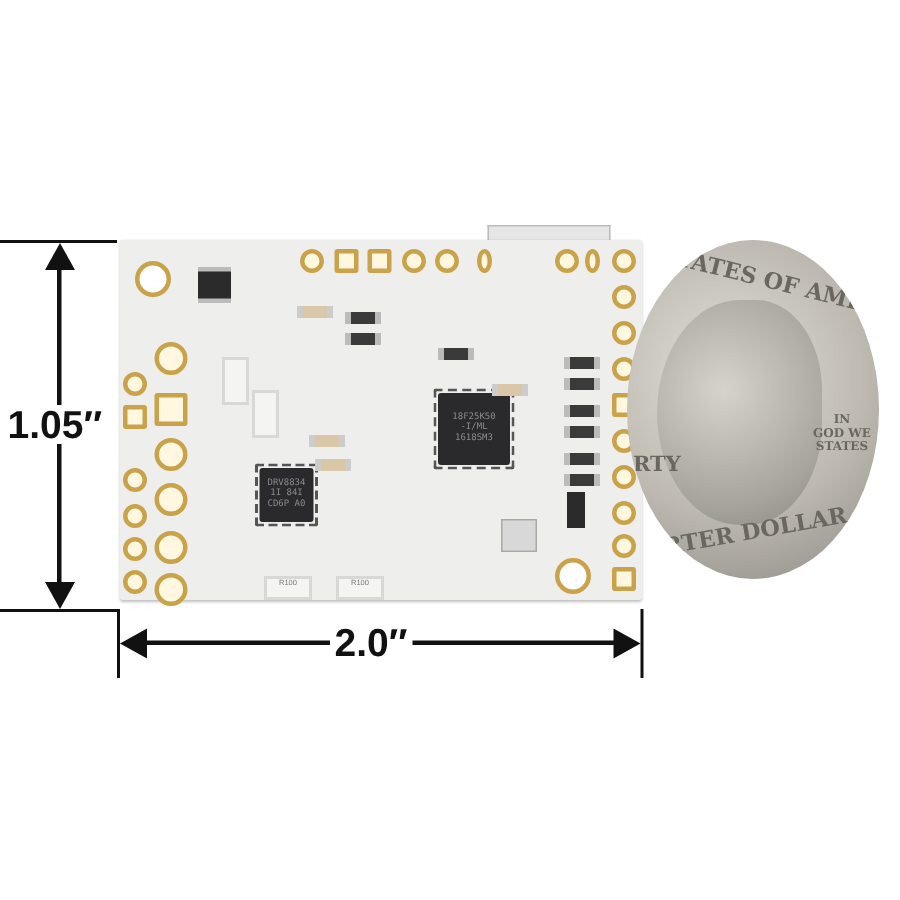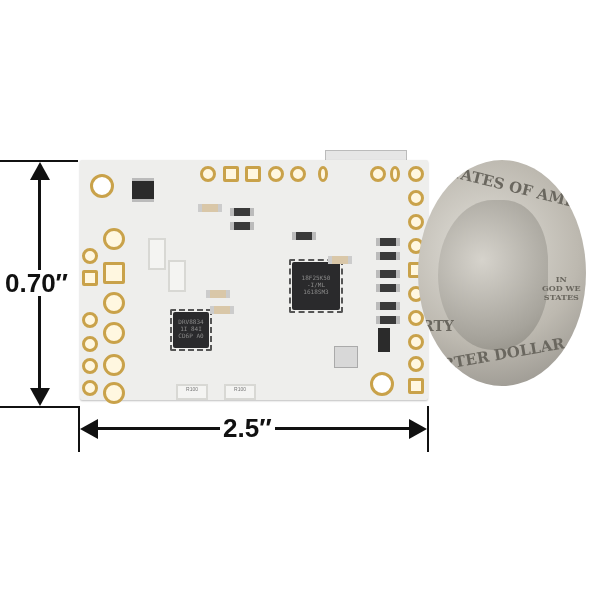"0.70″" div.dim-label { text: 0.70 -> 1.05 }
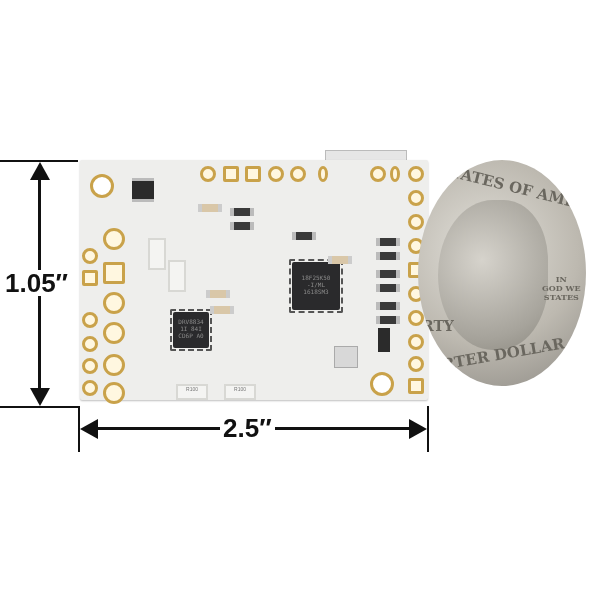"RTY" div.coin-text { top: 158px -> 142px }
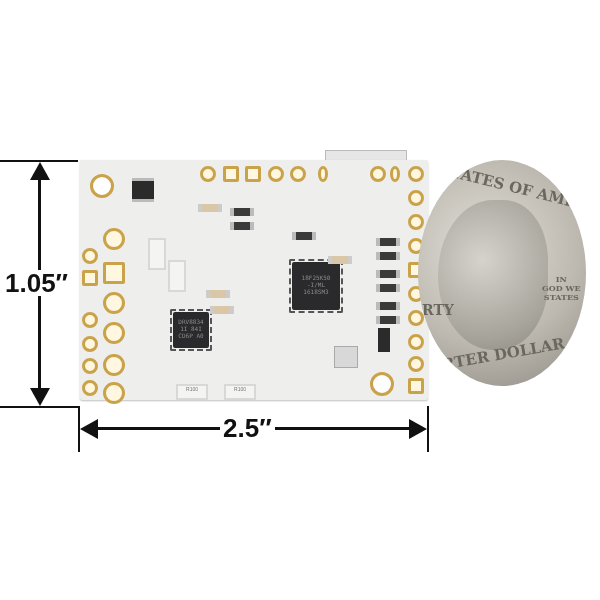"2.5″" div.dim-label { text: 2.5 -> 2.0 }
